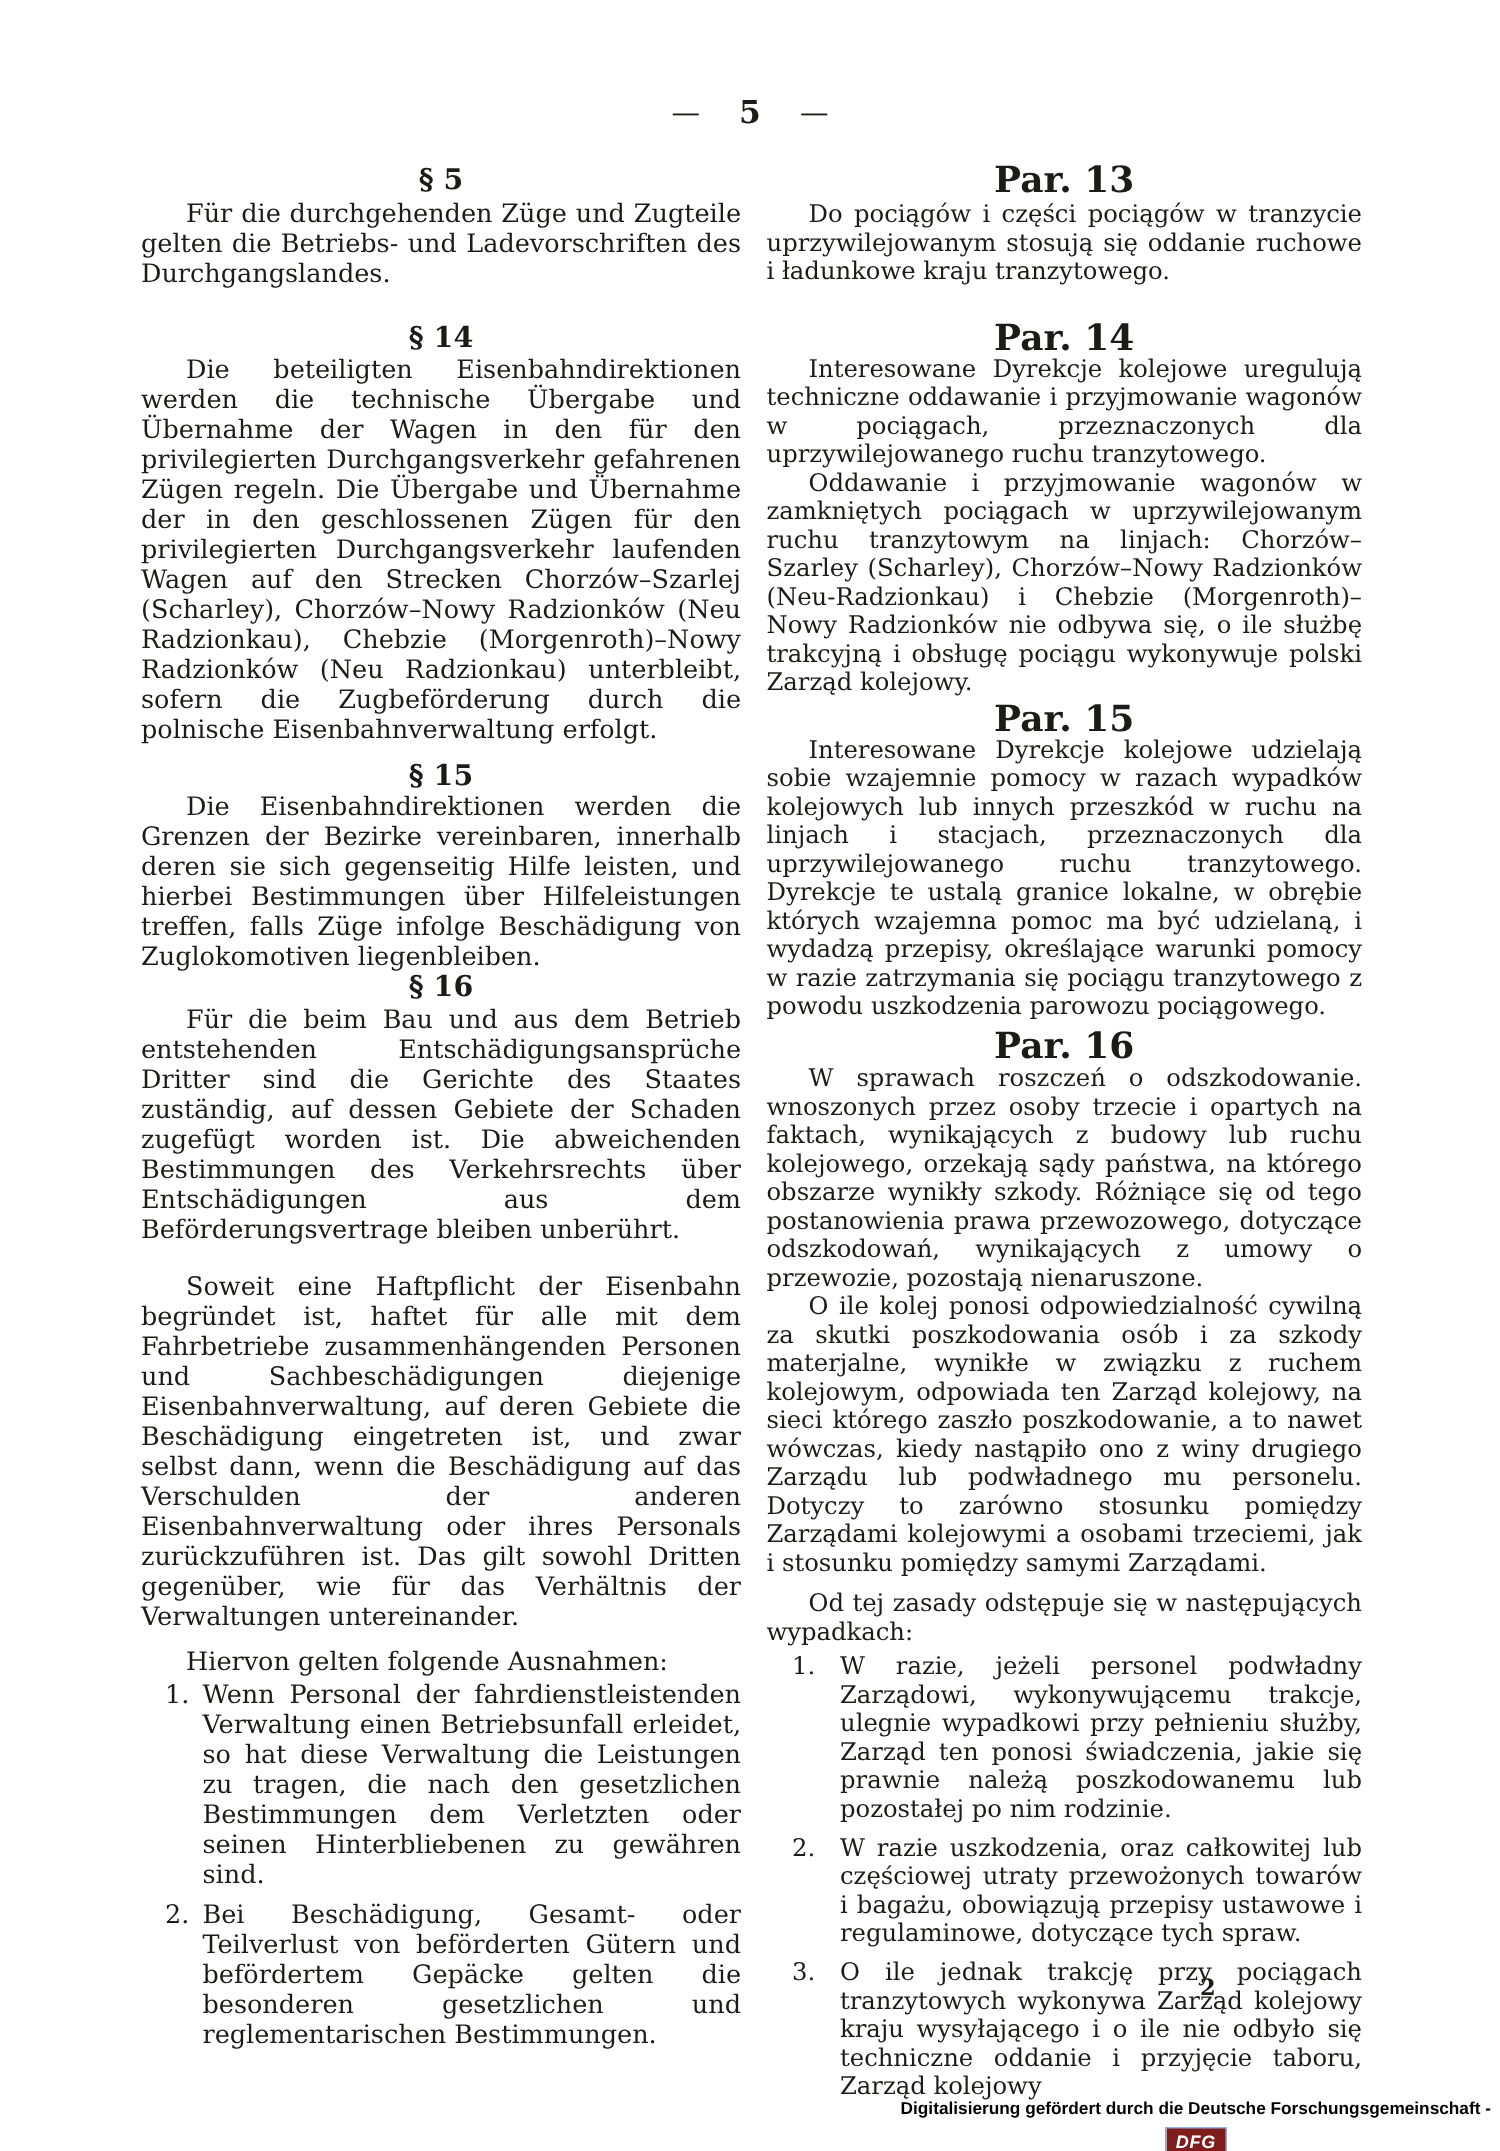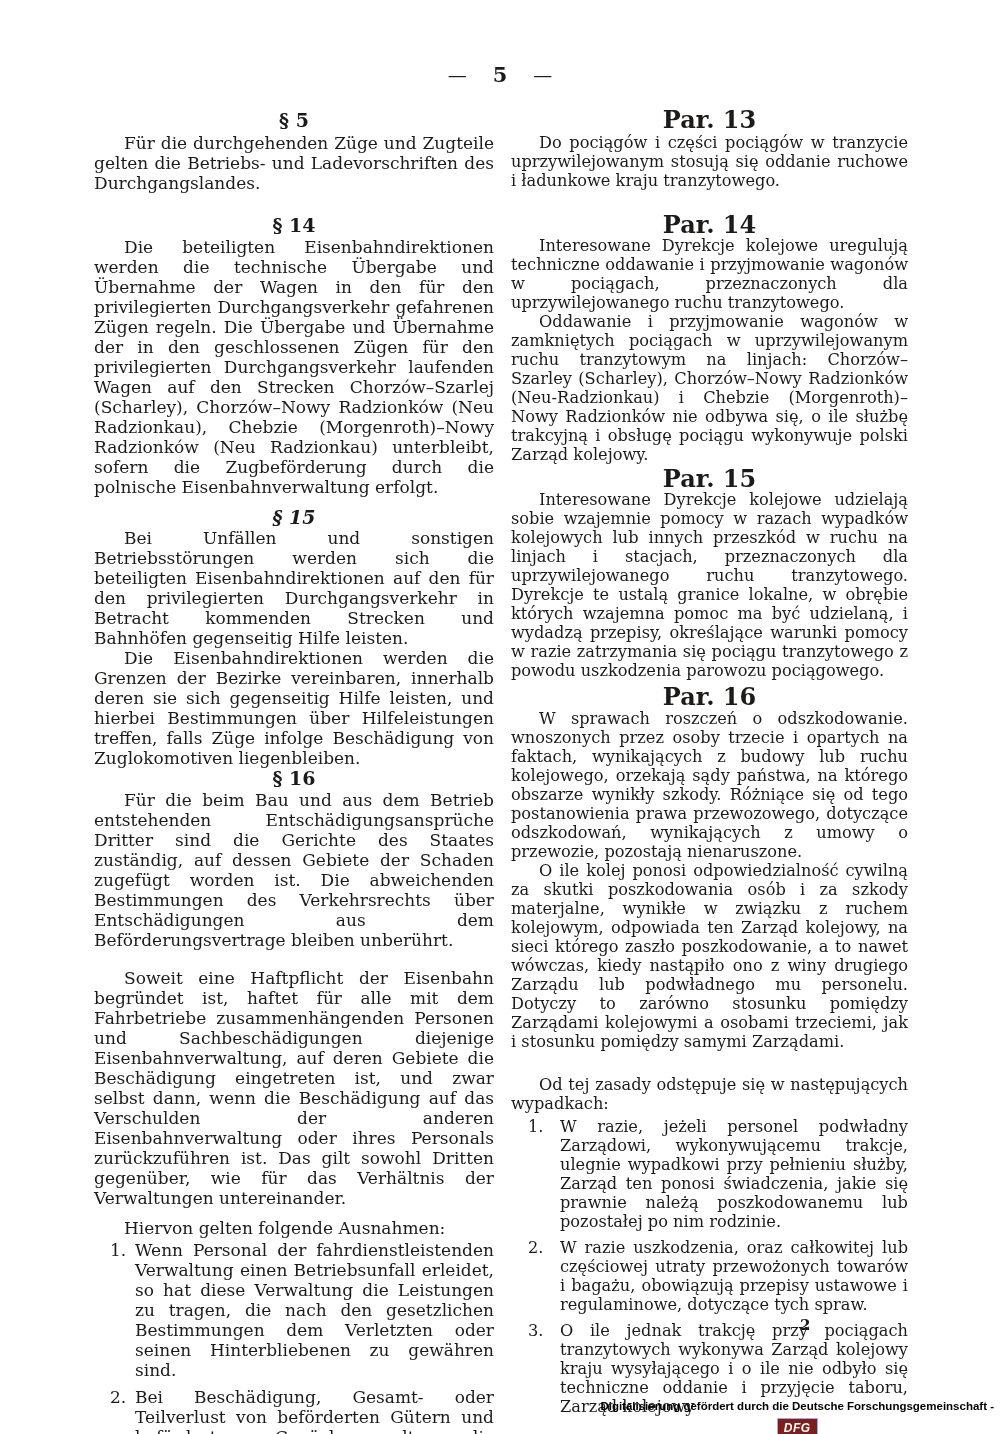"§ 15" #de-h15 { font-style: italic -> none }
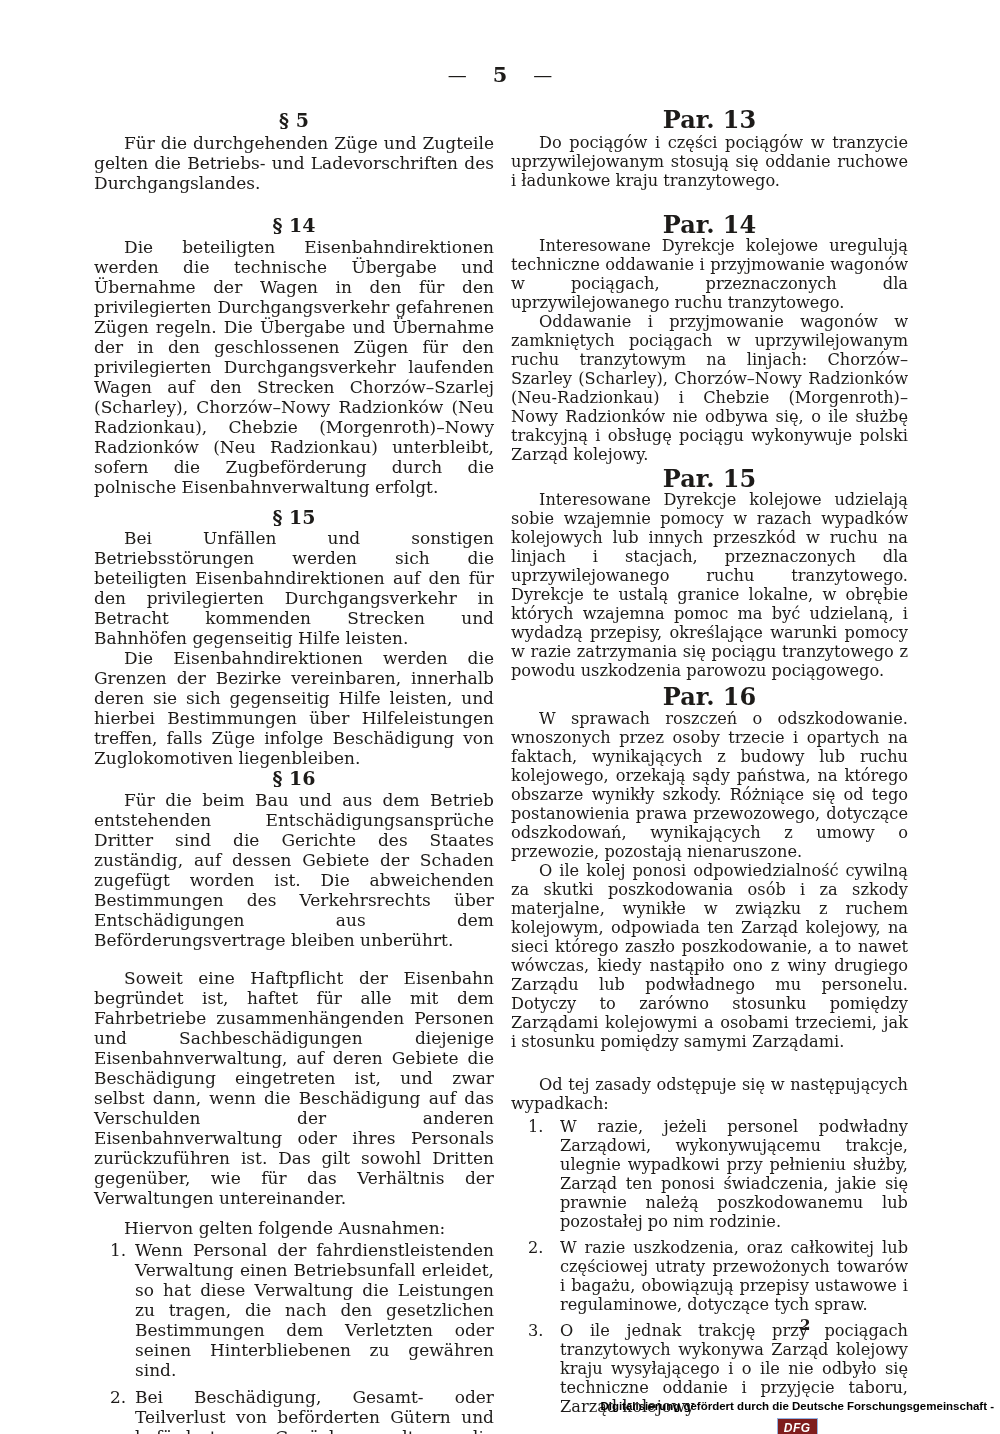"Bei Unfällen und sonstigen" p.para { html: <p>Bei Unfällen und sonstigen Betriebsstörungen werden sich die beteiligten Eisenbahndirektionen auf den für den privilegierten Durchgangsverkehr in Betracht kommenden Strecken und Bahnhöfen gegenseitig Hilfe leisten.</p> -> none }
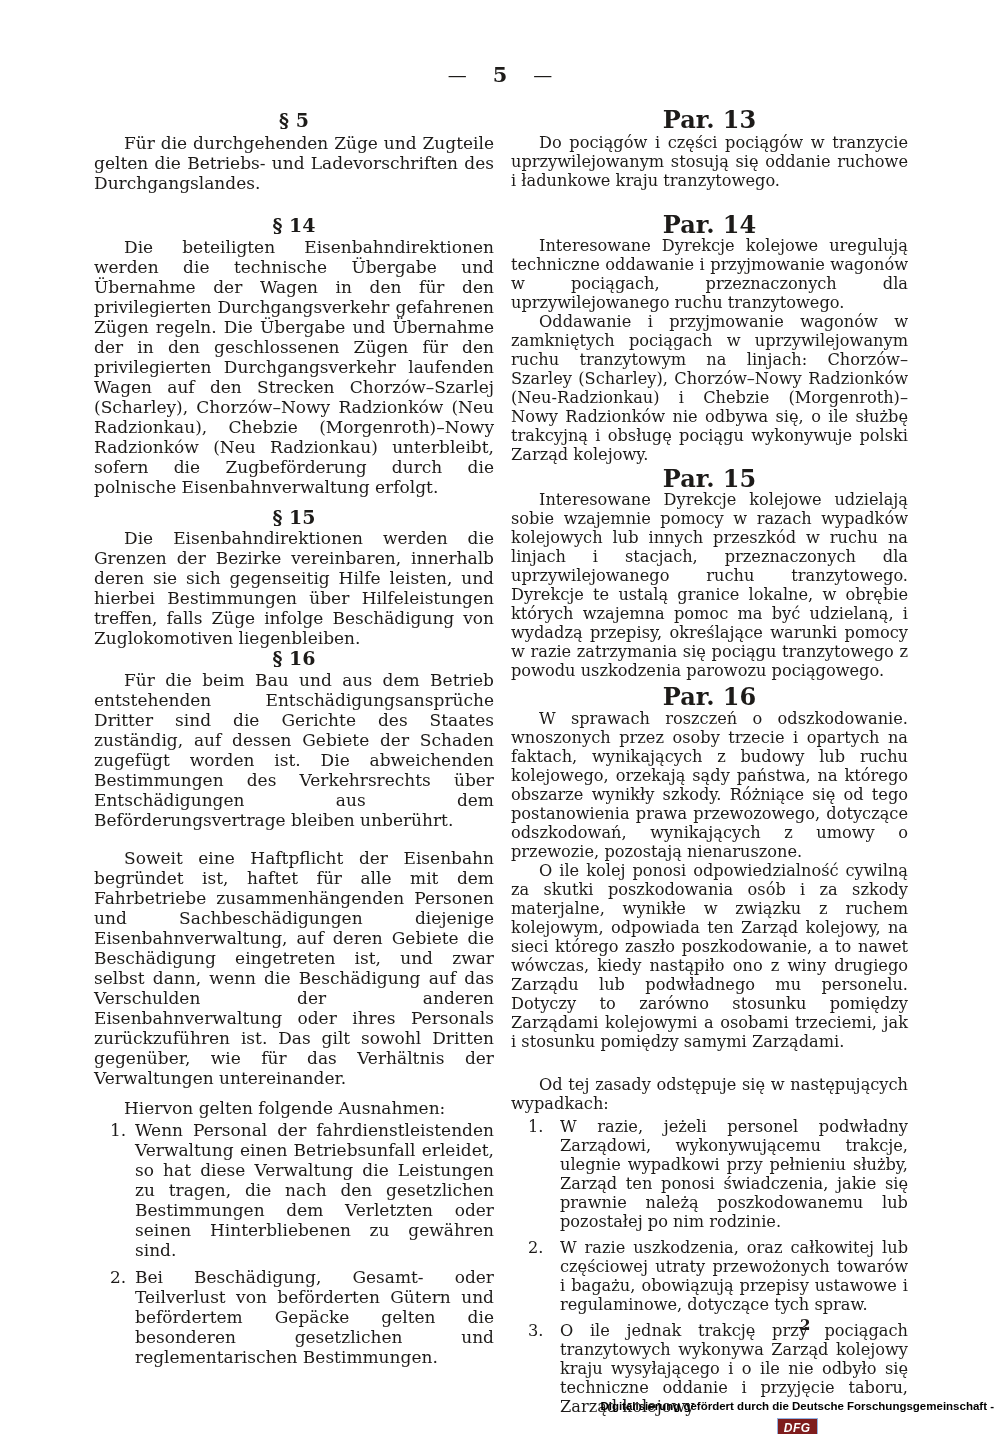"Od tej zasady odstępuje się" #pl-odtej { margin-top: 24px -> 8px }
